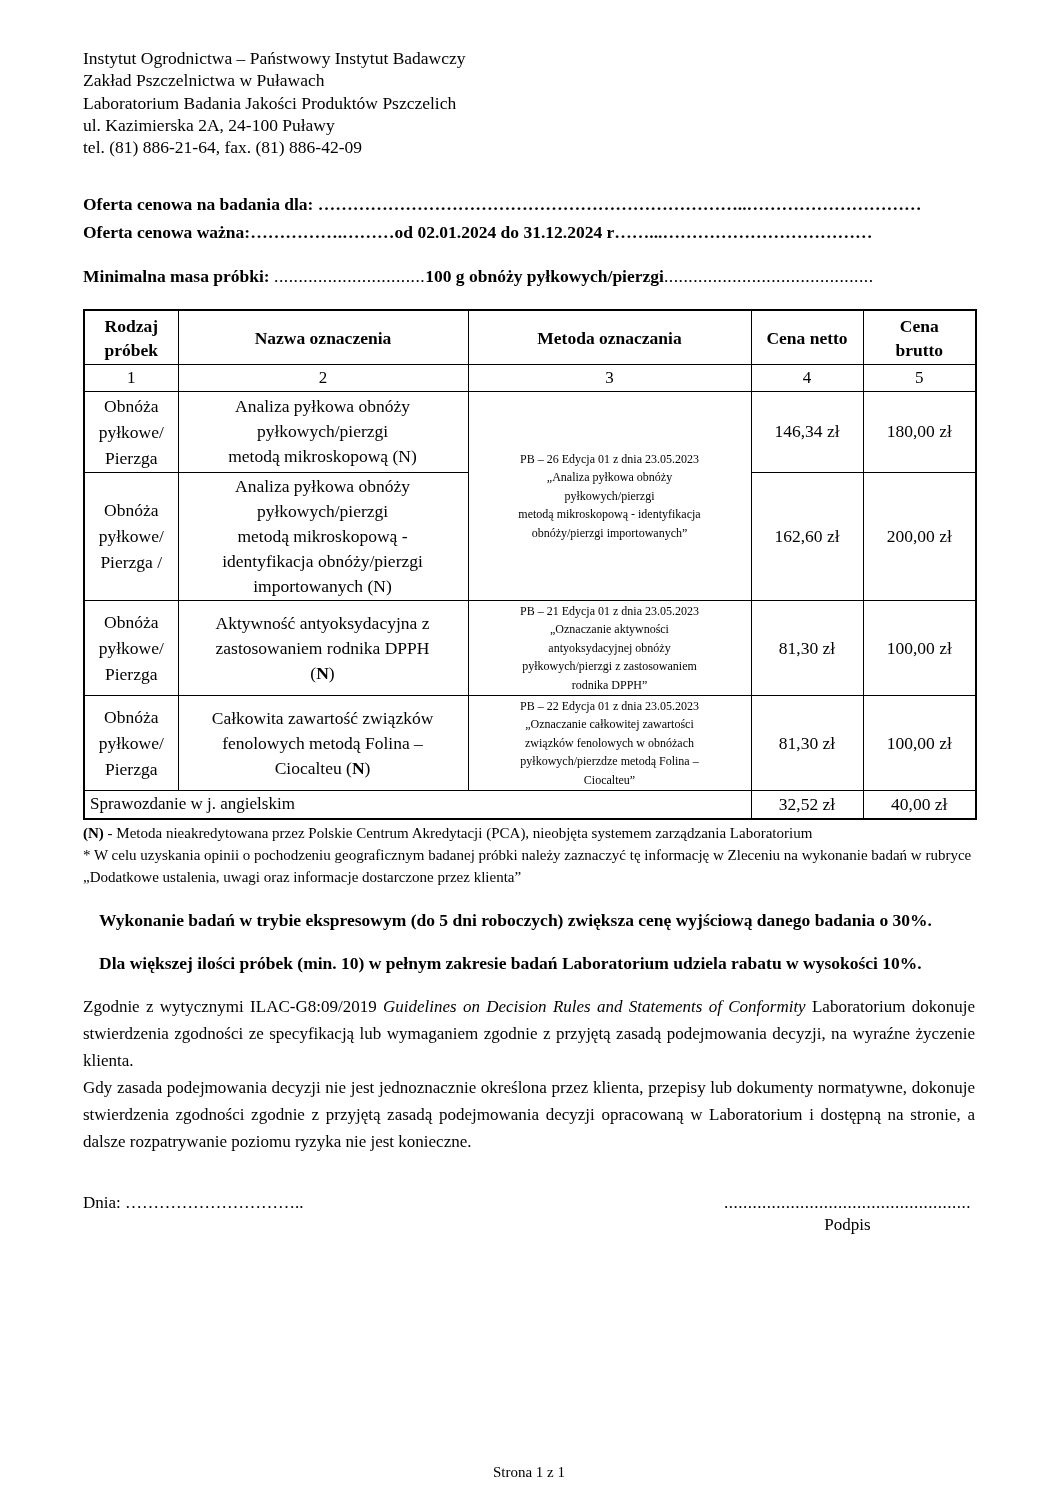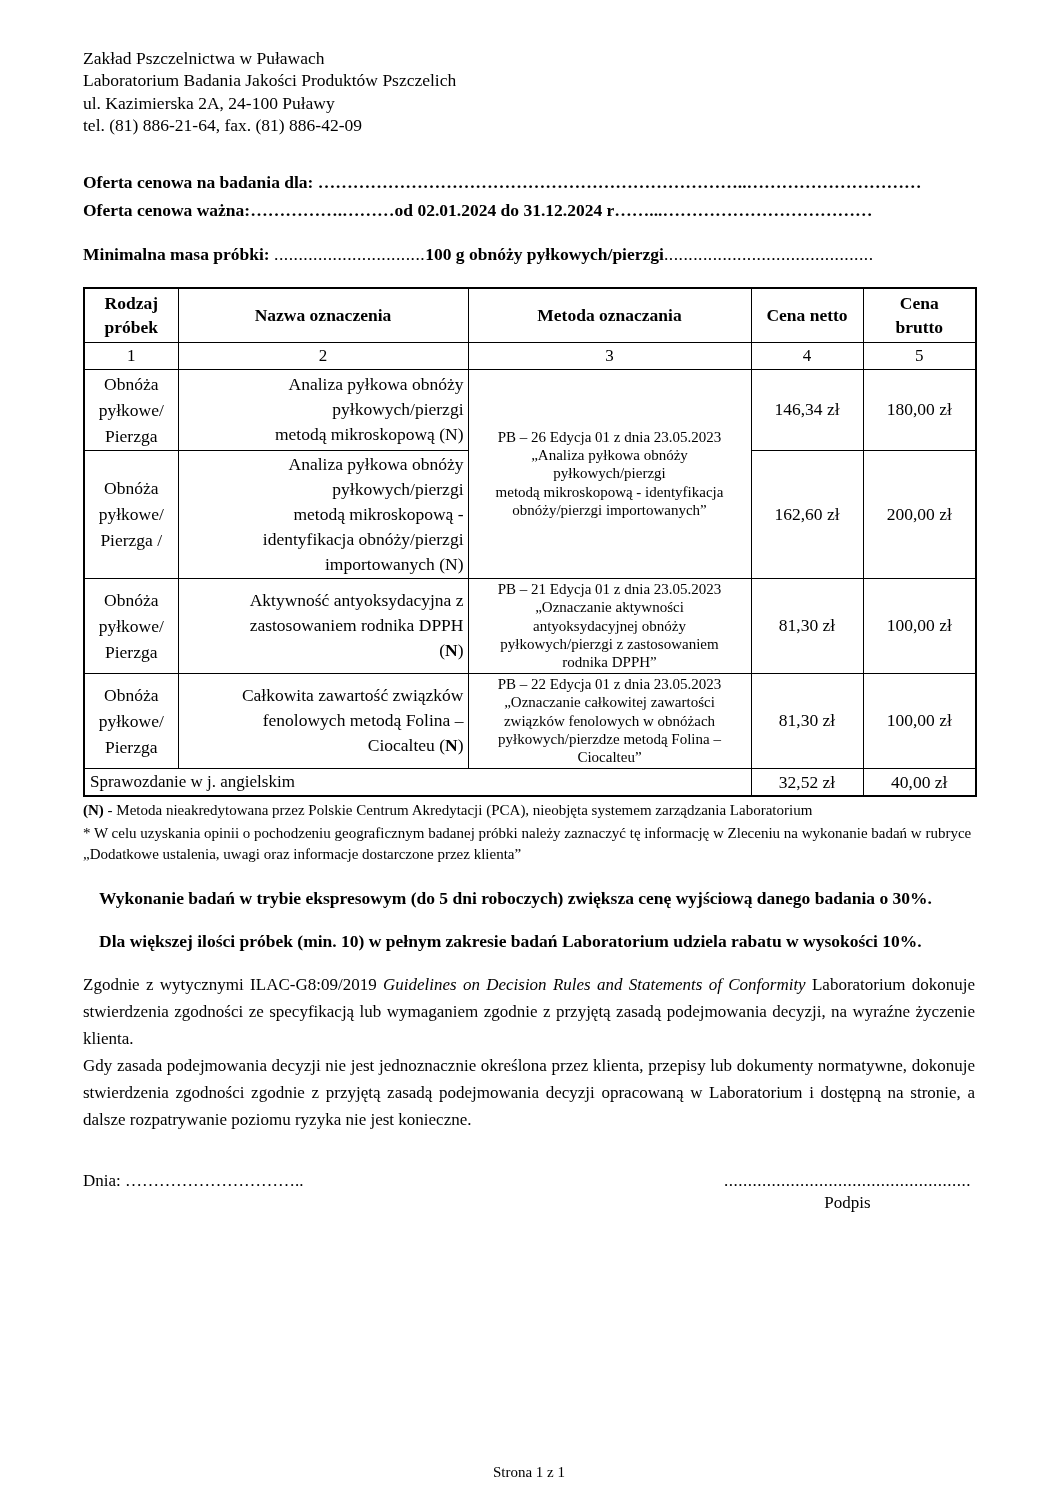"Instytut Ogrodnictwa – Państwowy" div { html: none -> <div>Instytut Ogrodnictwa – Państwowy Instytut Badawczy</div> }
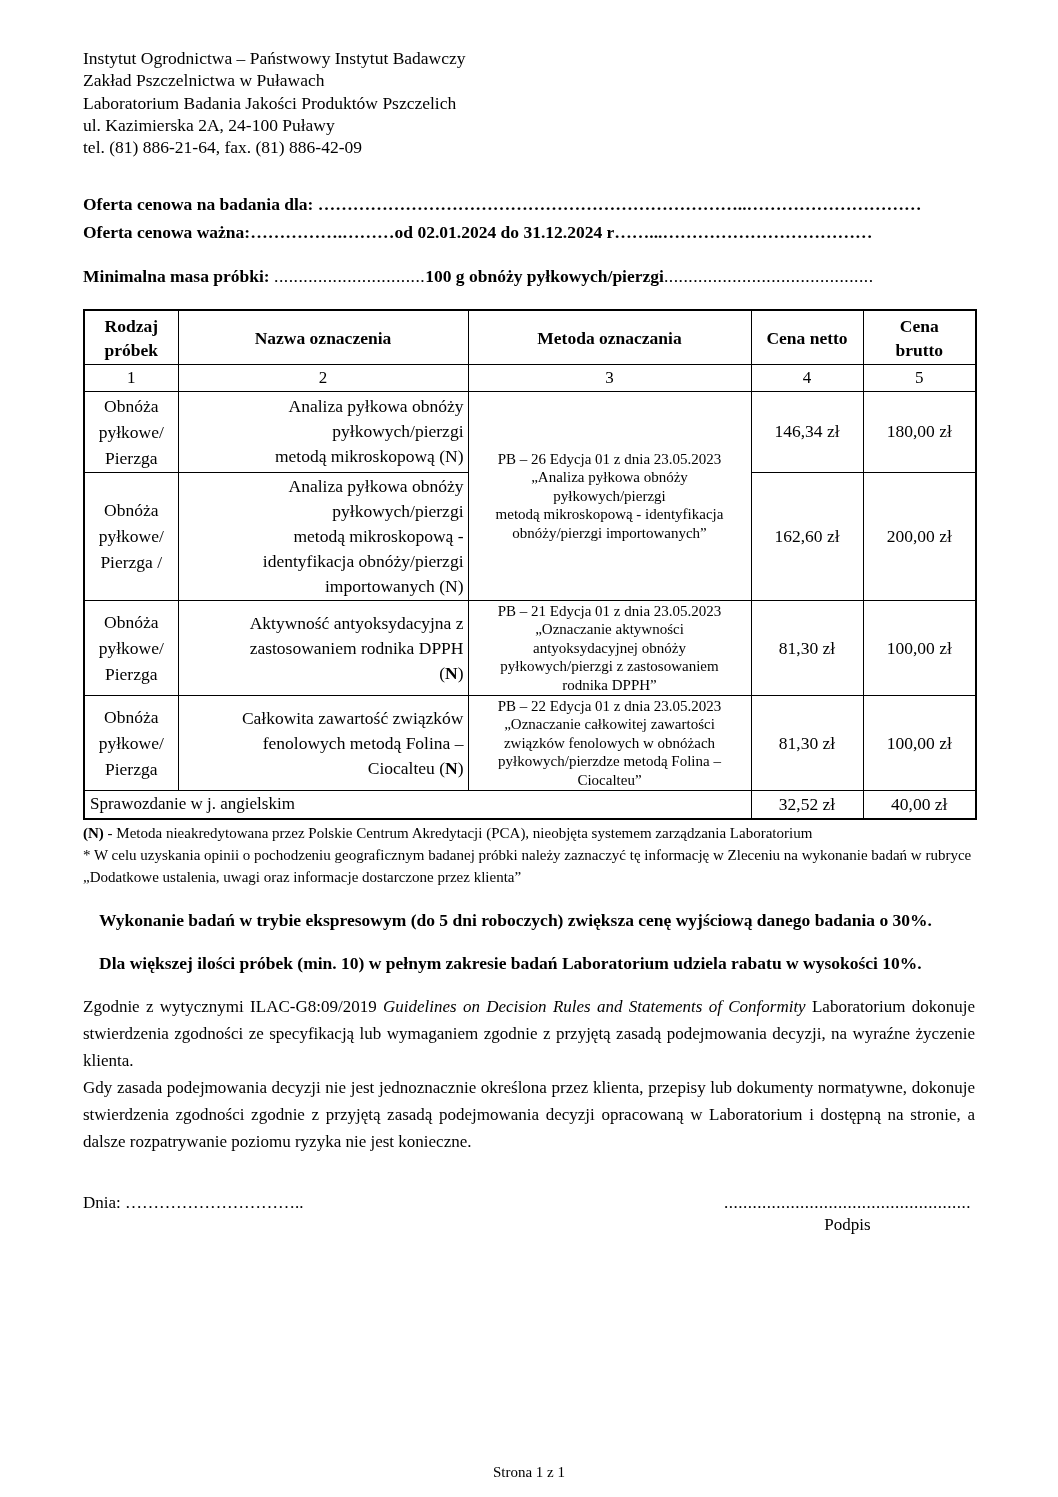"Analiza pyłkowa obnóży" td.c-name { text-align: right -> center }
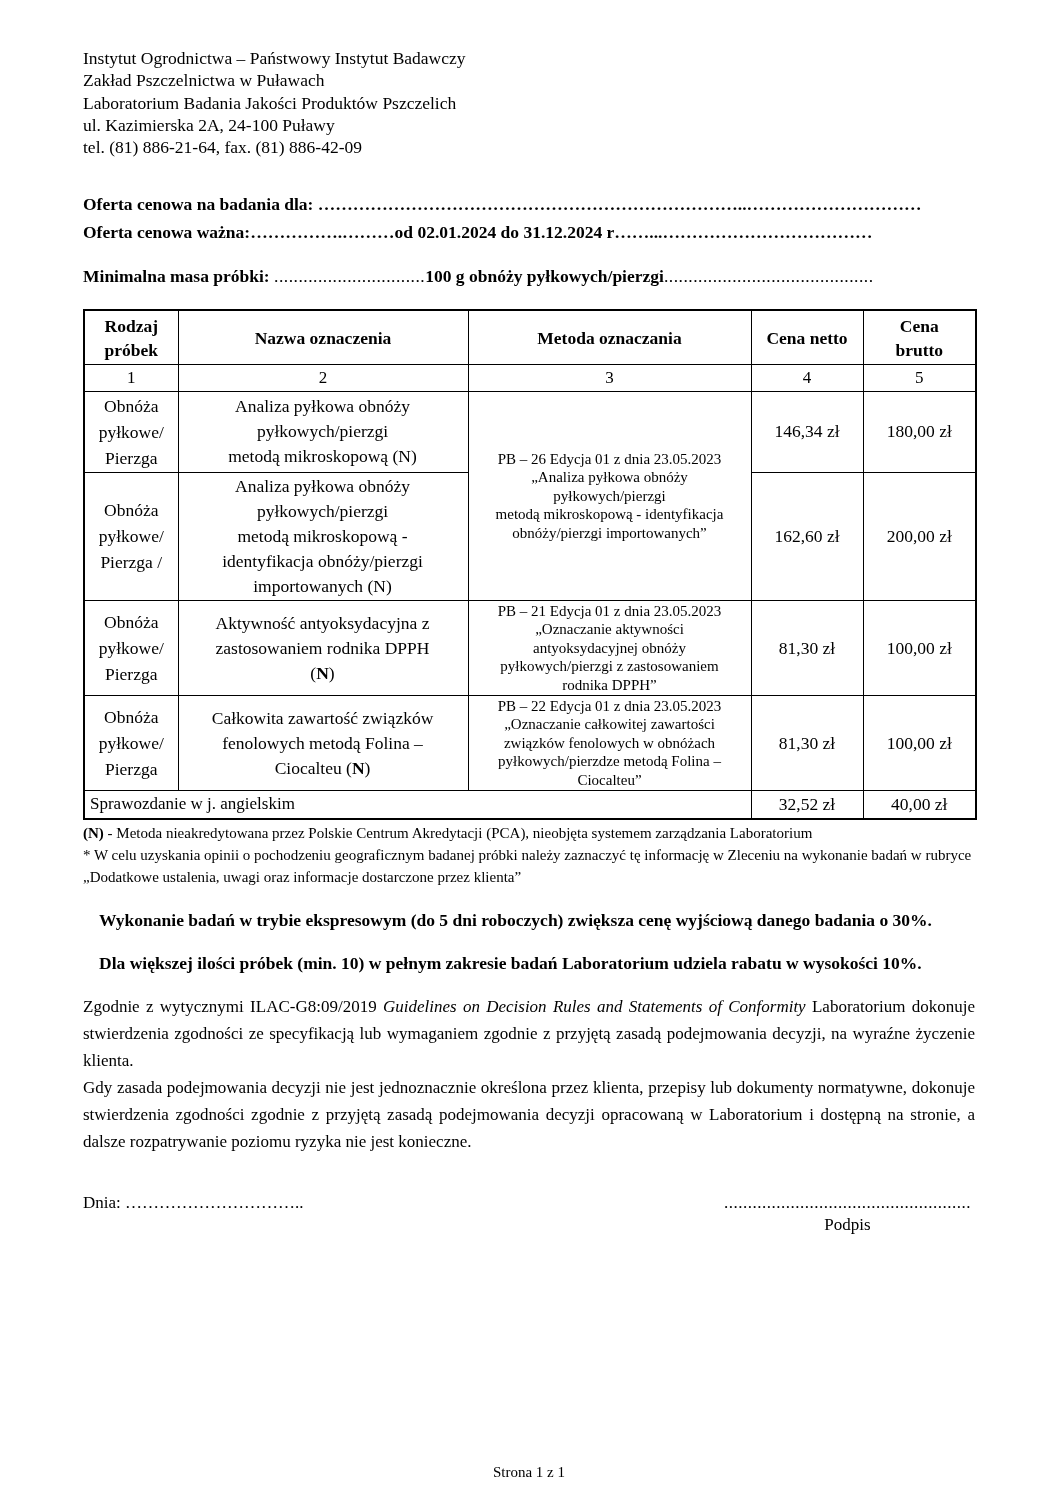"PB – 26 Edycja 01" td.c-method { font-size: 15px -> 12px }
